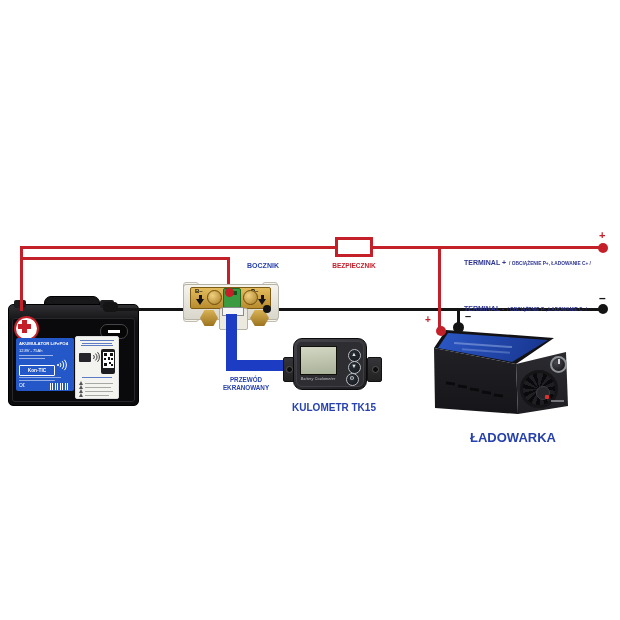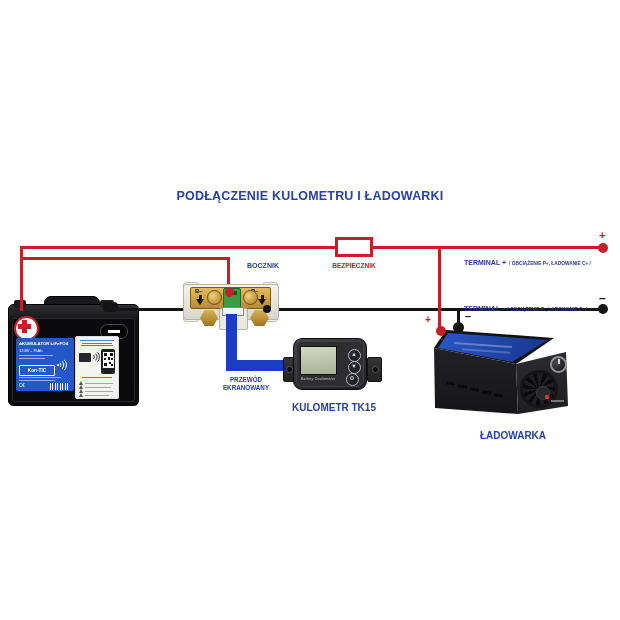"PODŁĄCZENIE KULOMETRU I ŁADOWARKI" div.title { html: <div>PODŁĄCZENIE KULOMETRU I ŁADOWARKI</div> -> none }
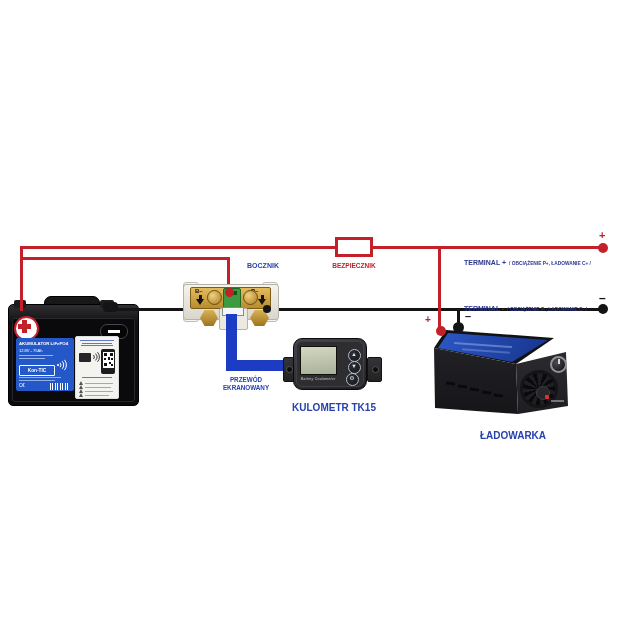"ŁADOWARKA" div.blue-lbl { font-size: 10px -> 13px }
